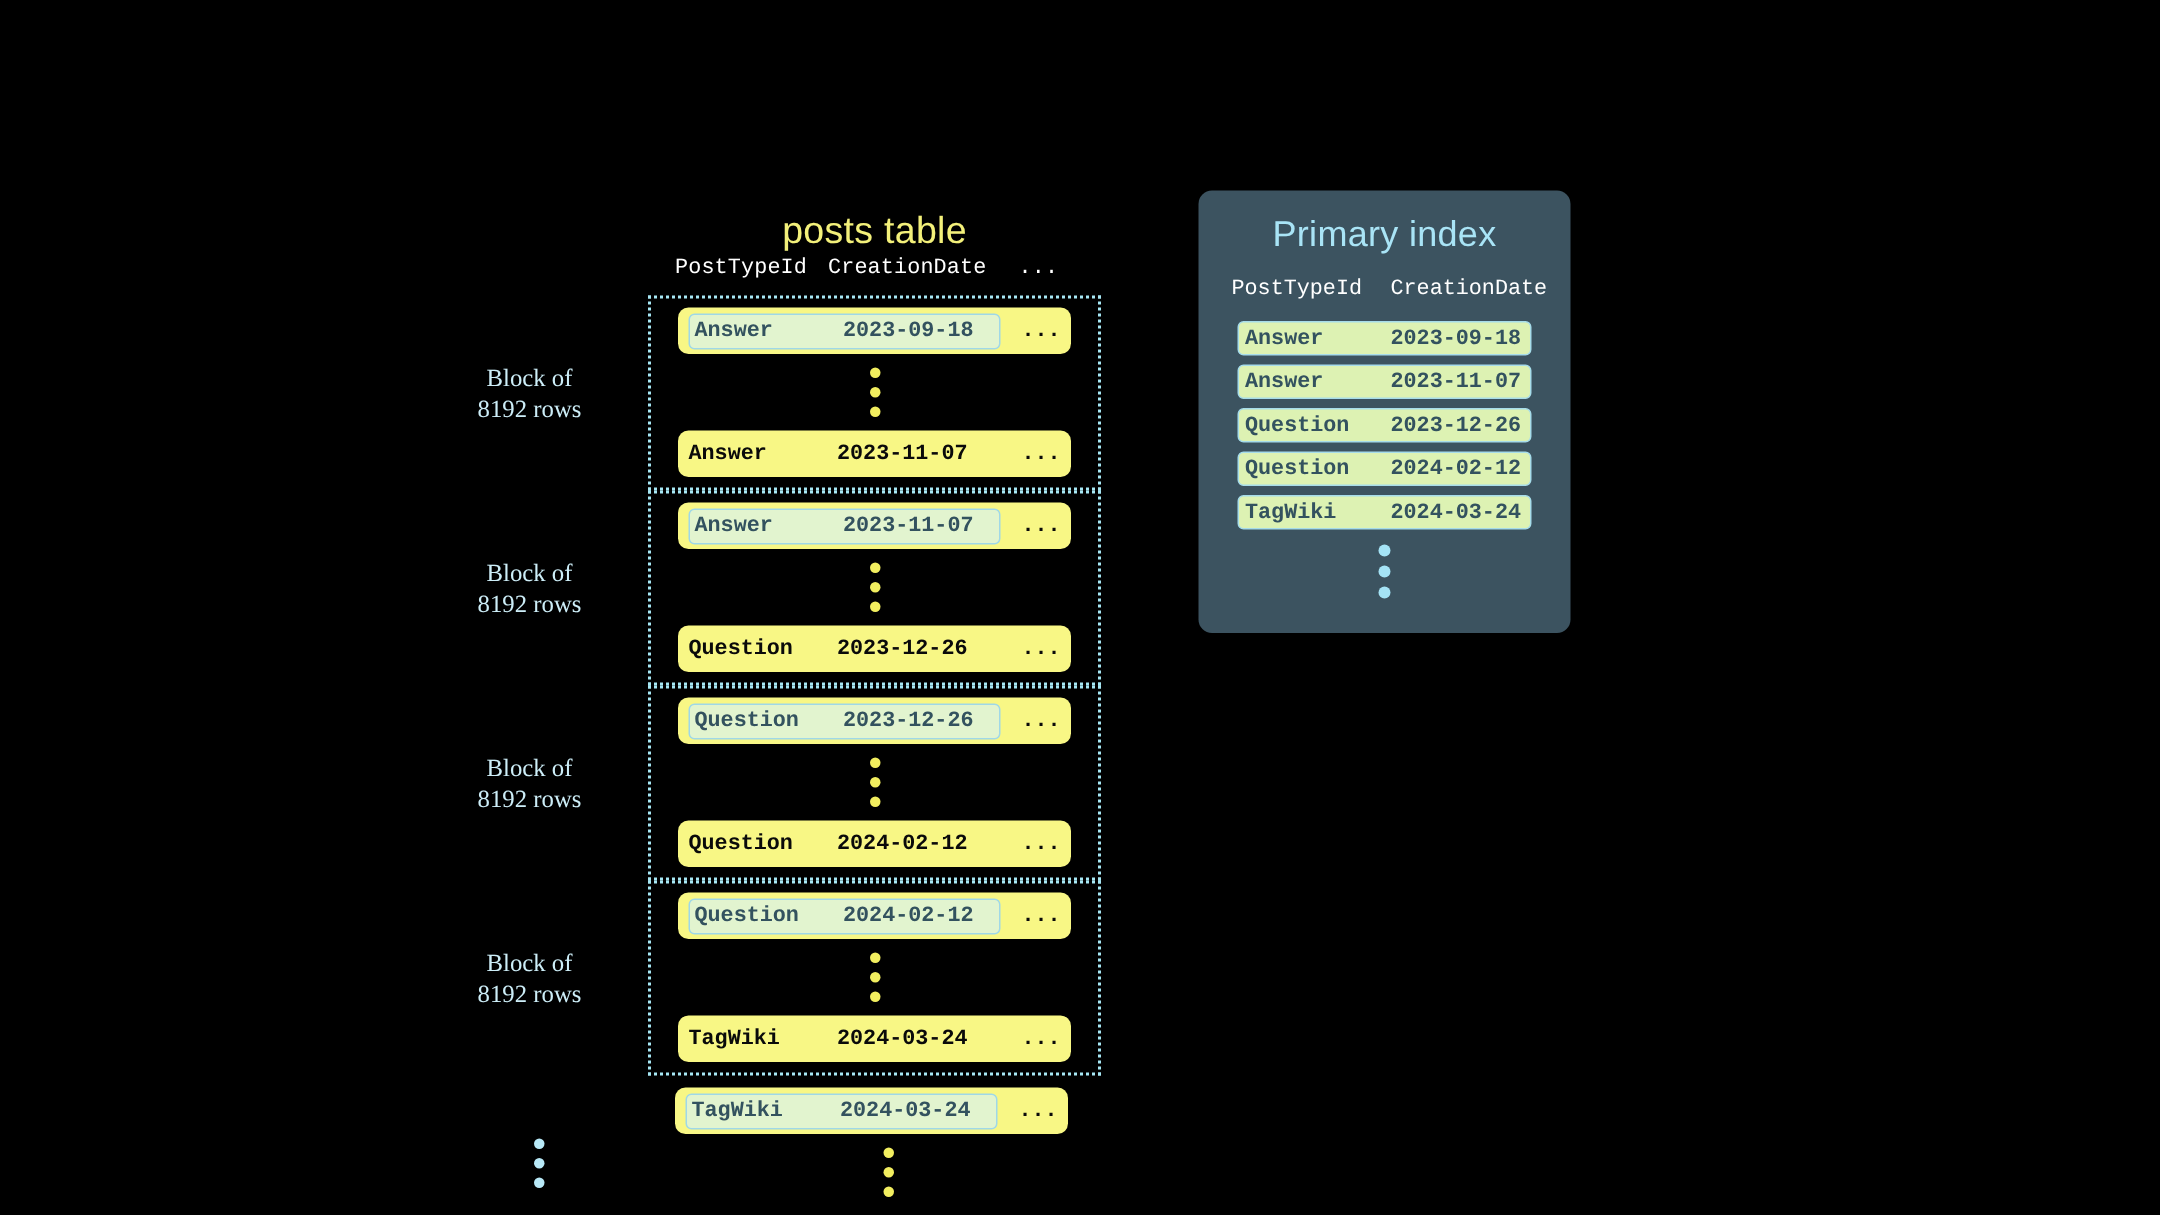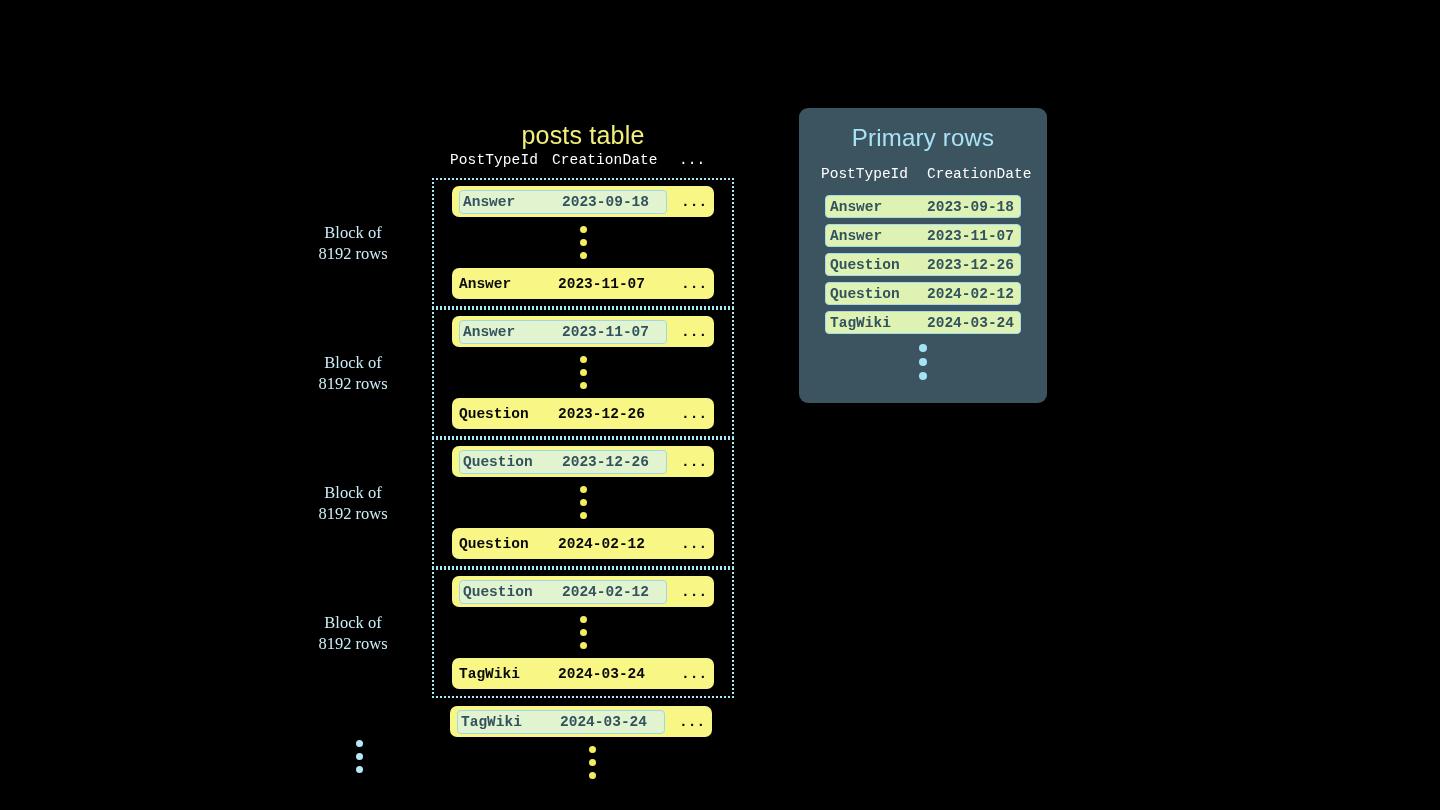"posts table" .stage { margin-top: none -> 19px }
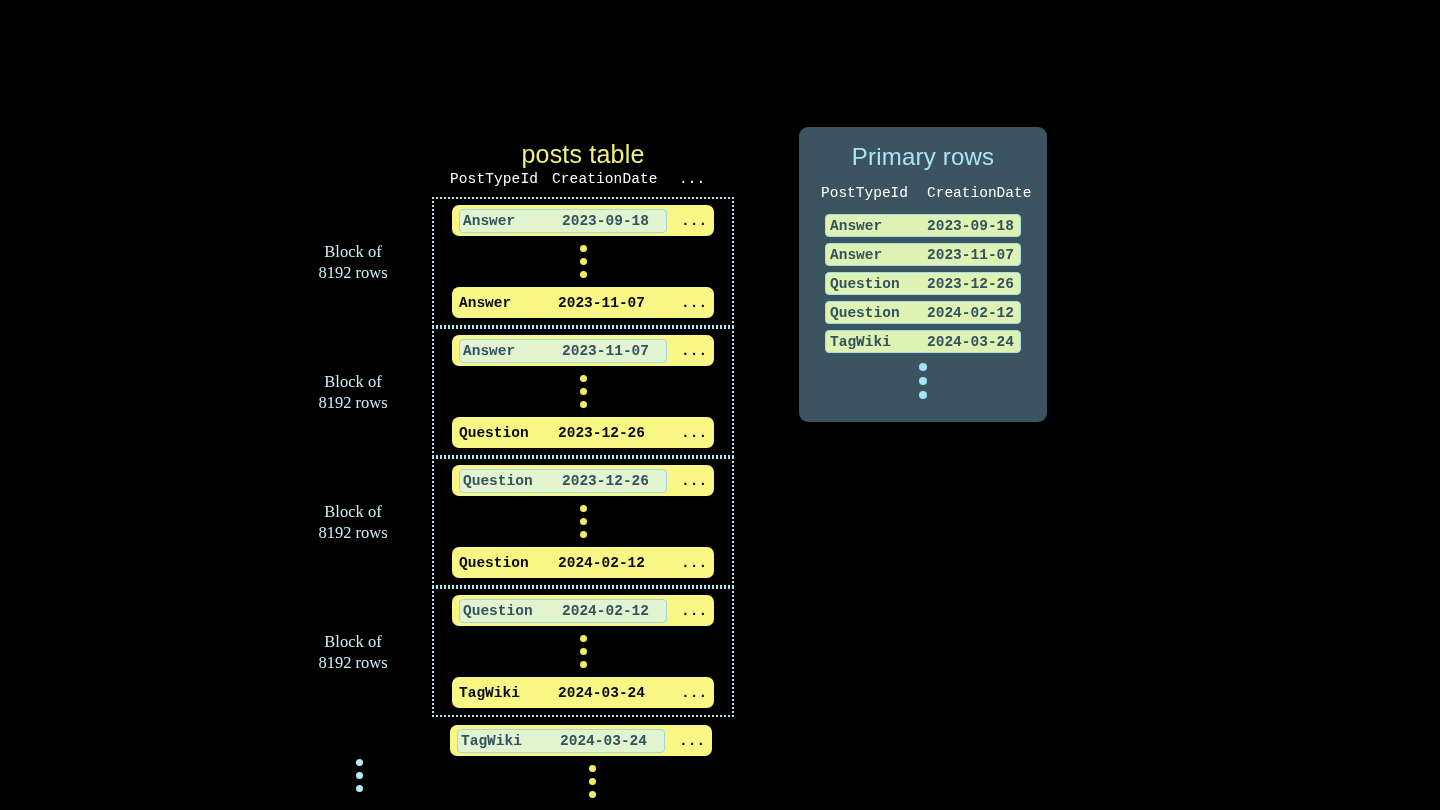"Primary rows" div.index-title { text: rows -> index }
